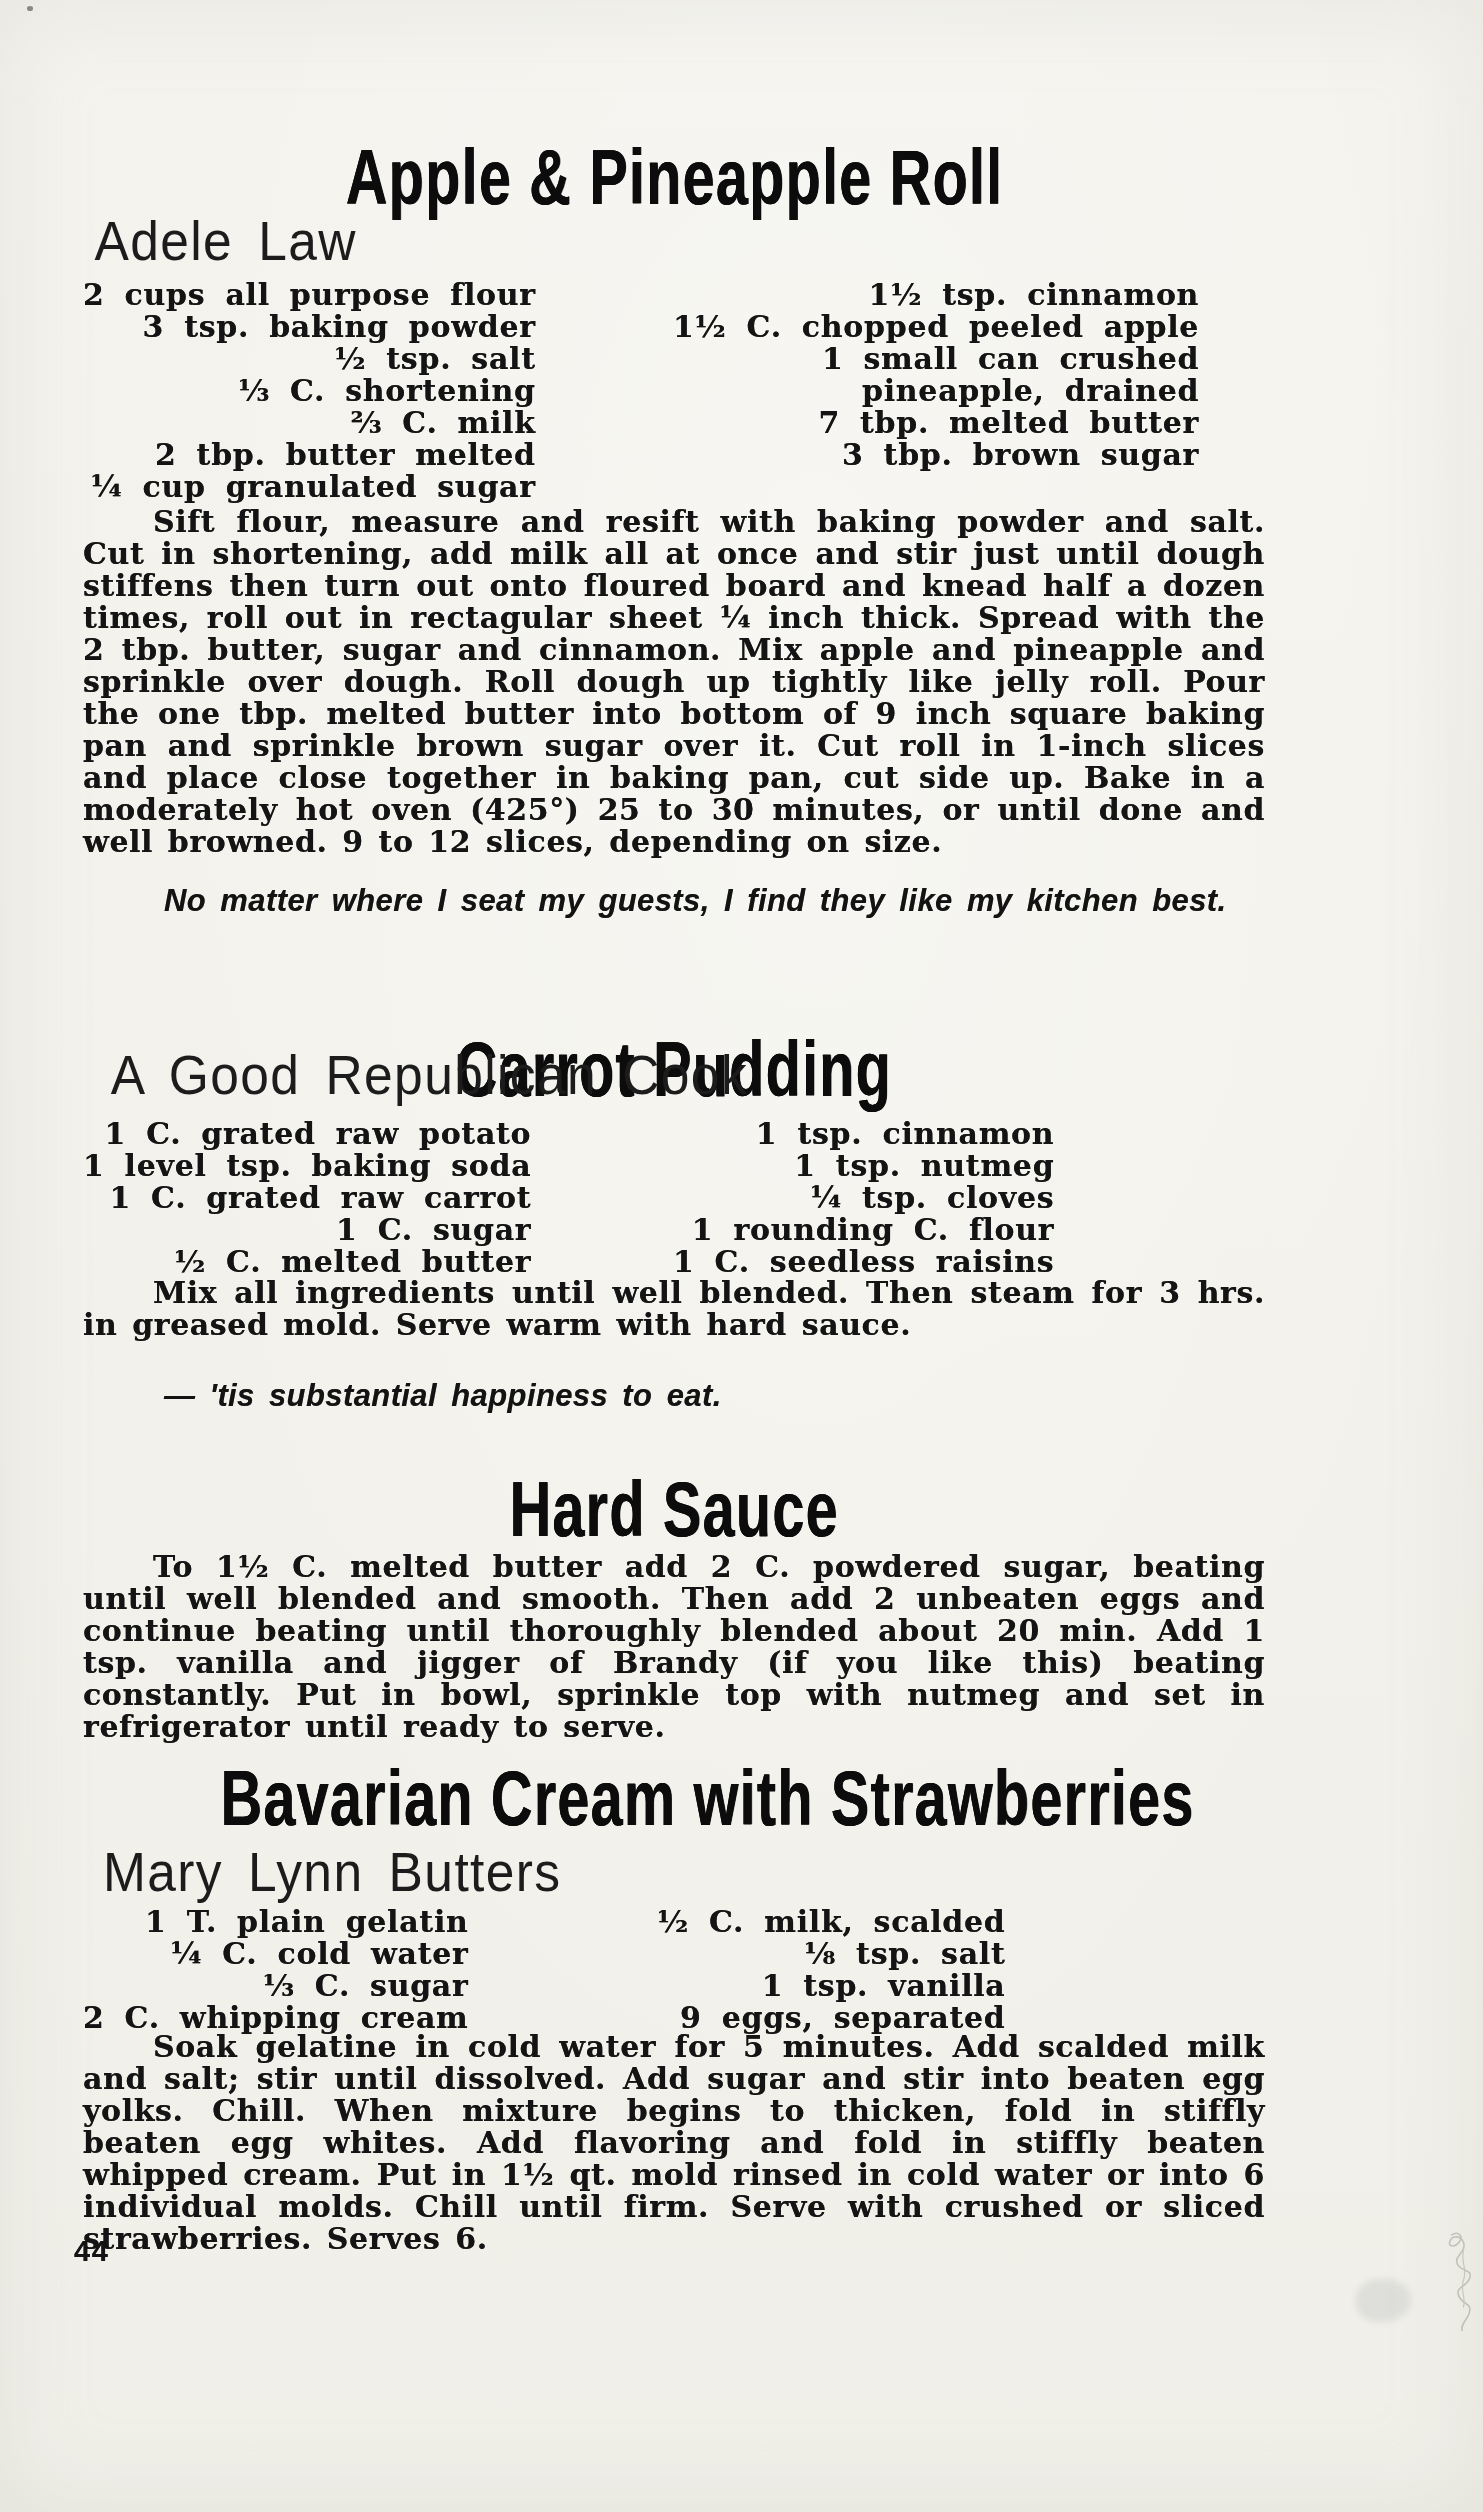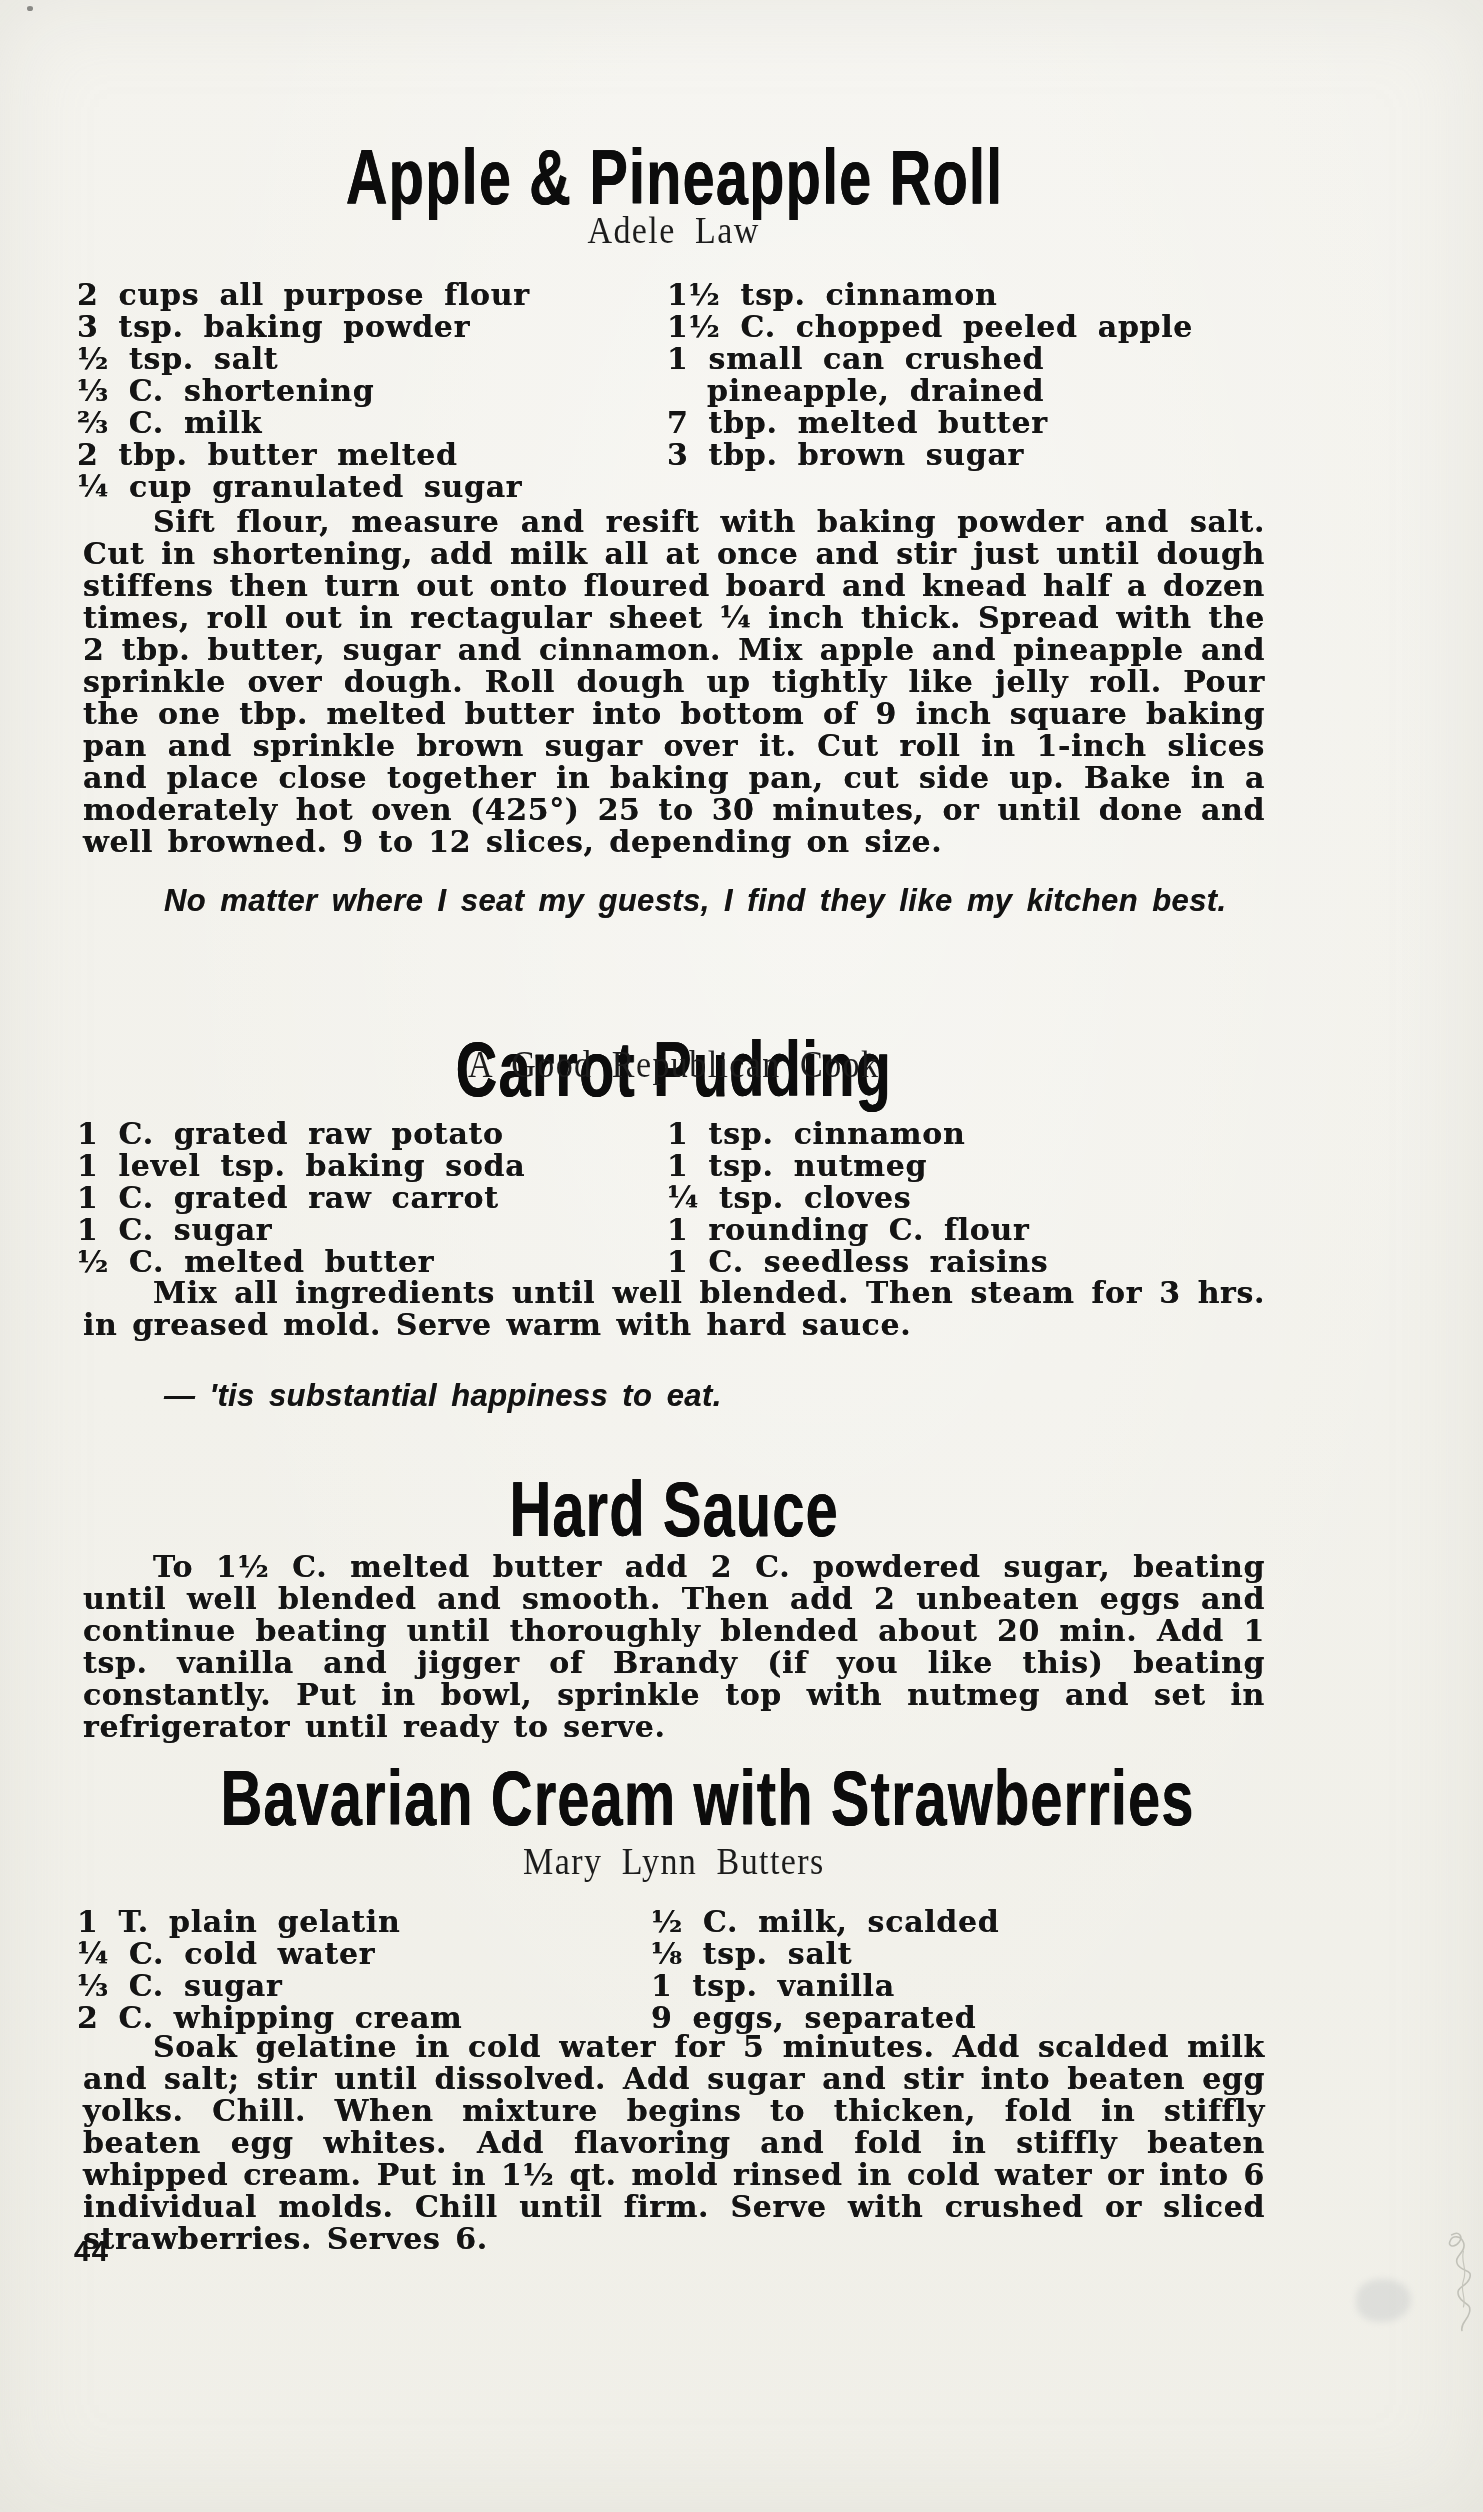"Adele Law" .contributor { font-family: Liberation Serif, serif -> Liberation Sans, sans-serif; font-size: 37px -> 56px; text-align: center -> left }
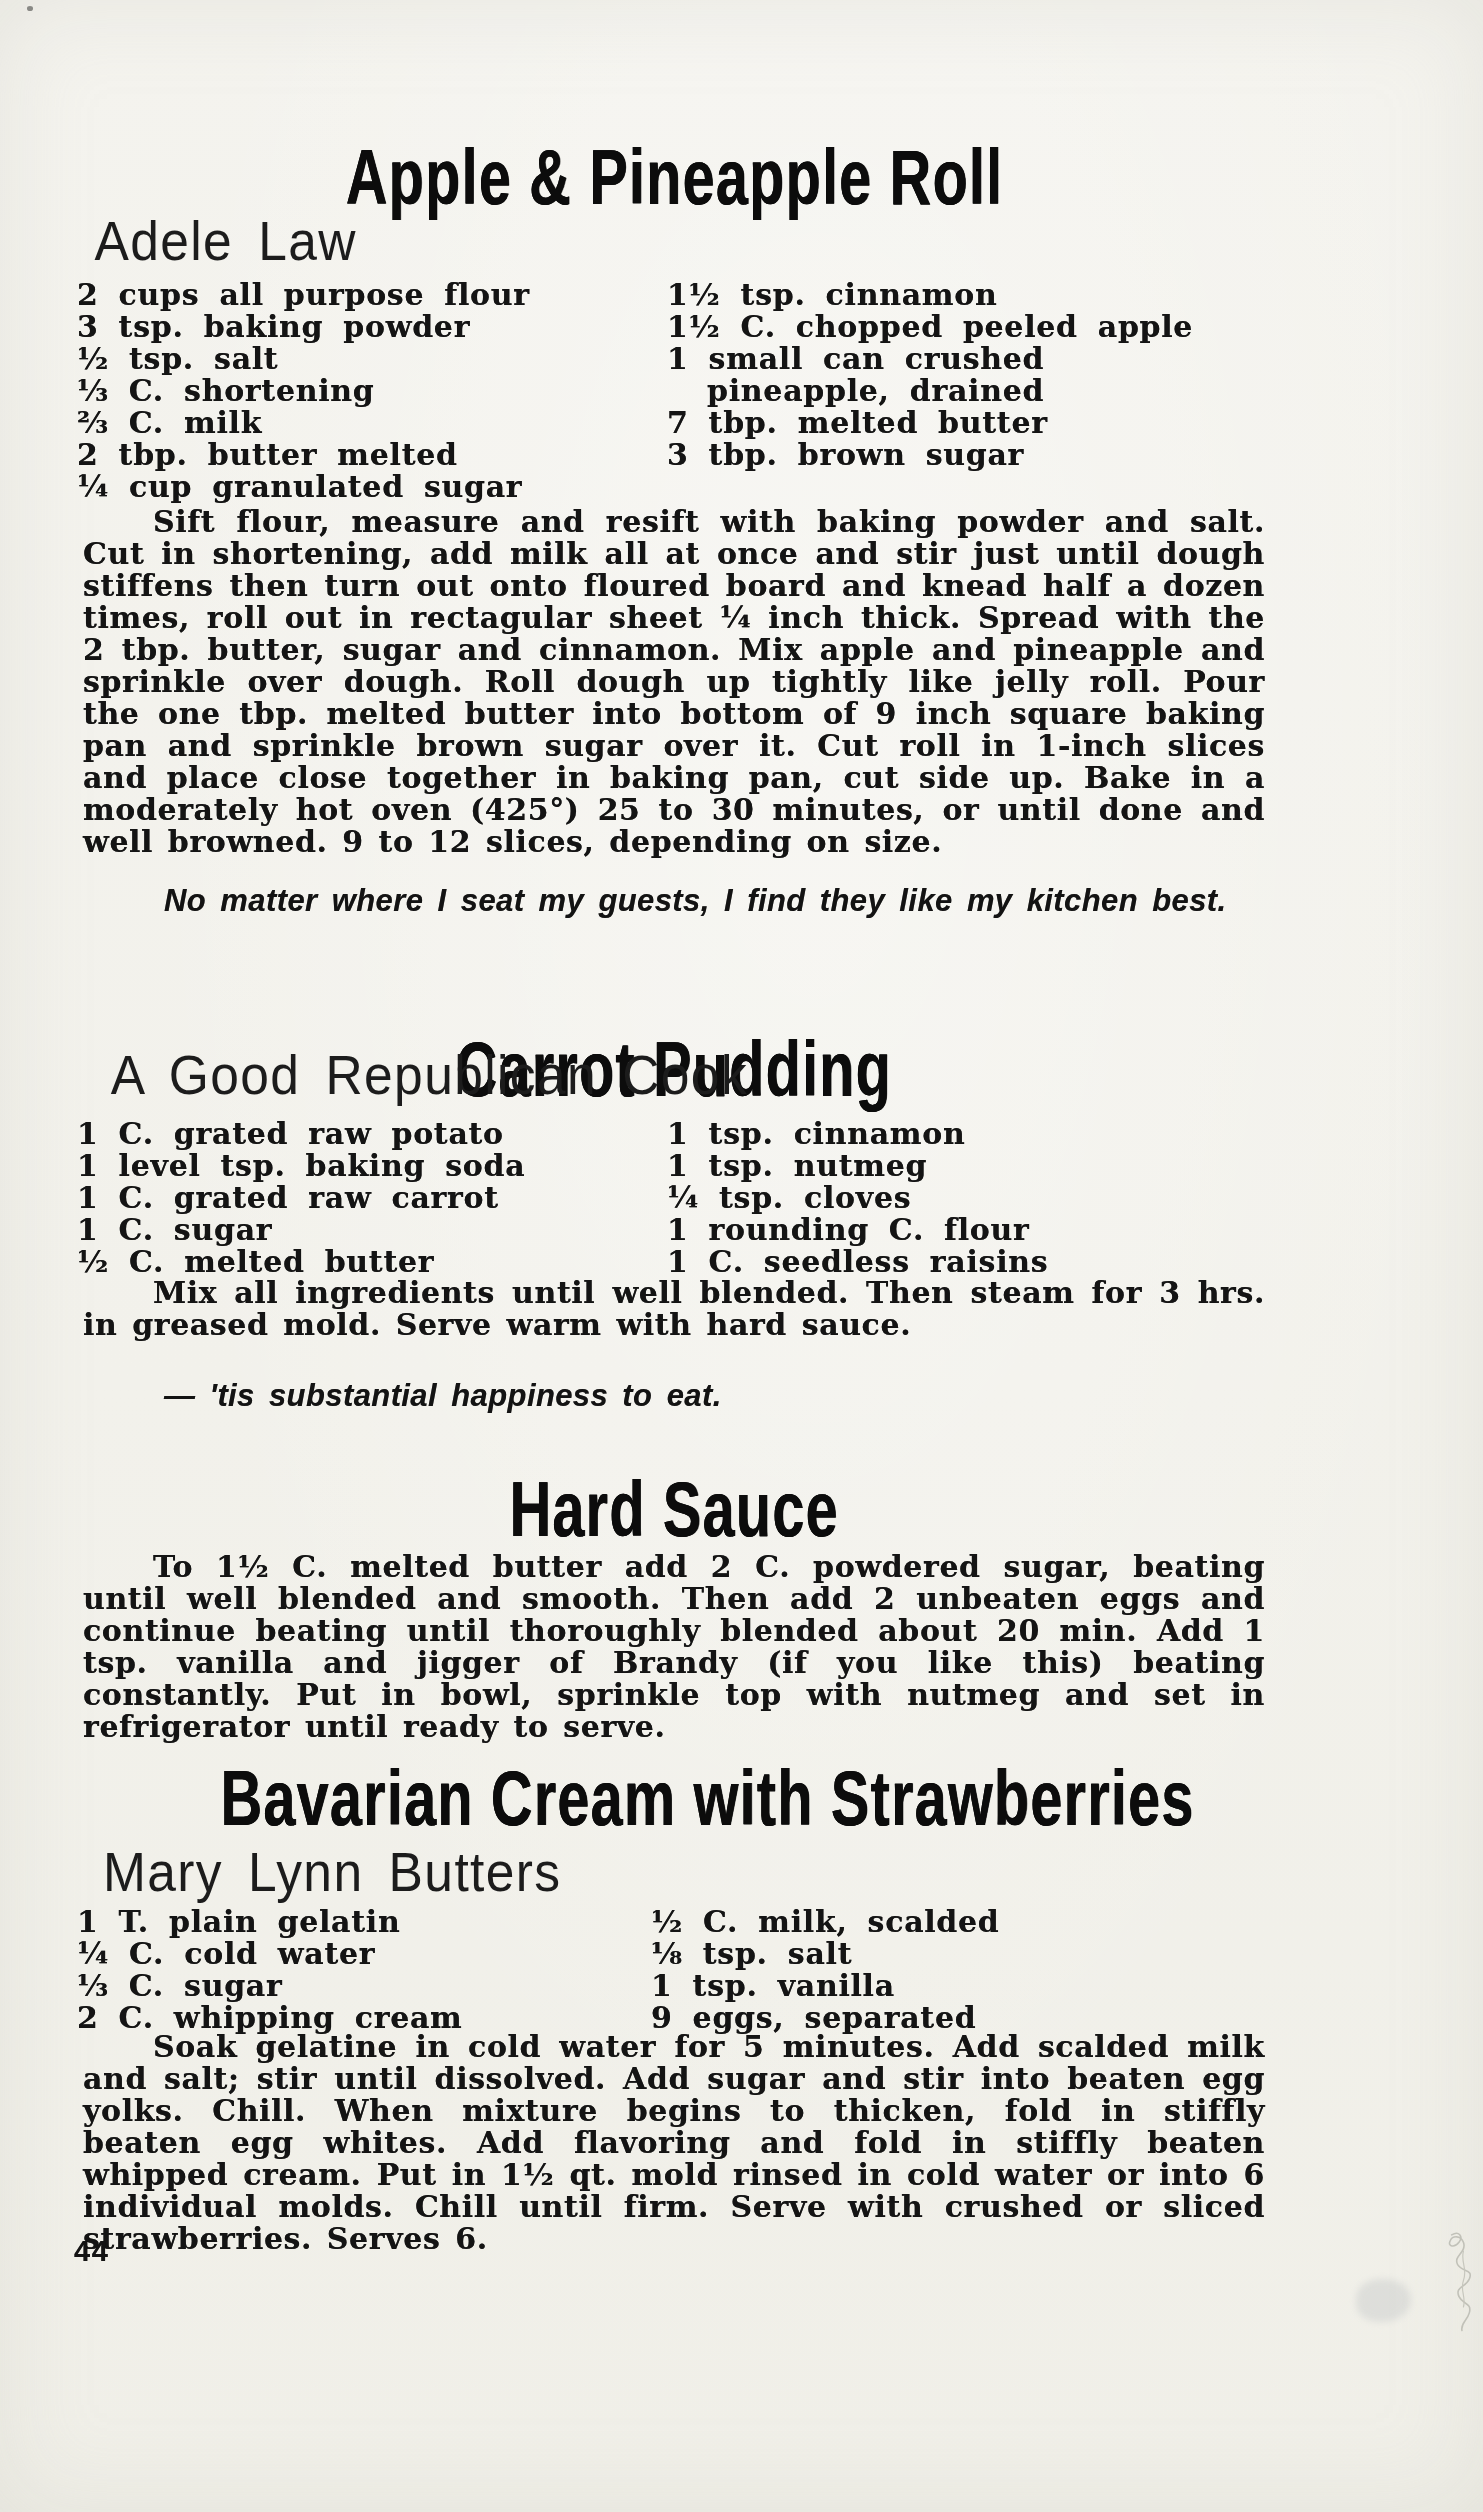"2 cups all purpose flour" .ing-block { left: 77px -> 83px; text-align: none -> right }
